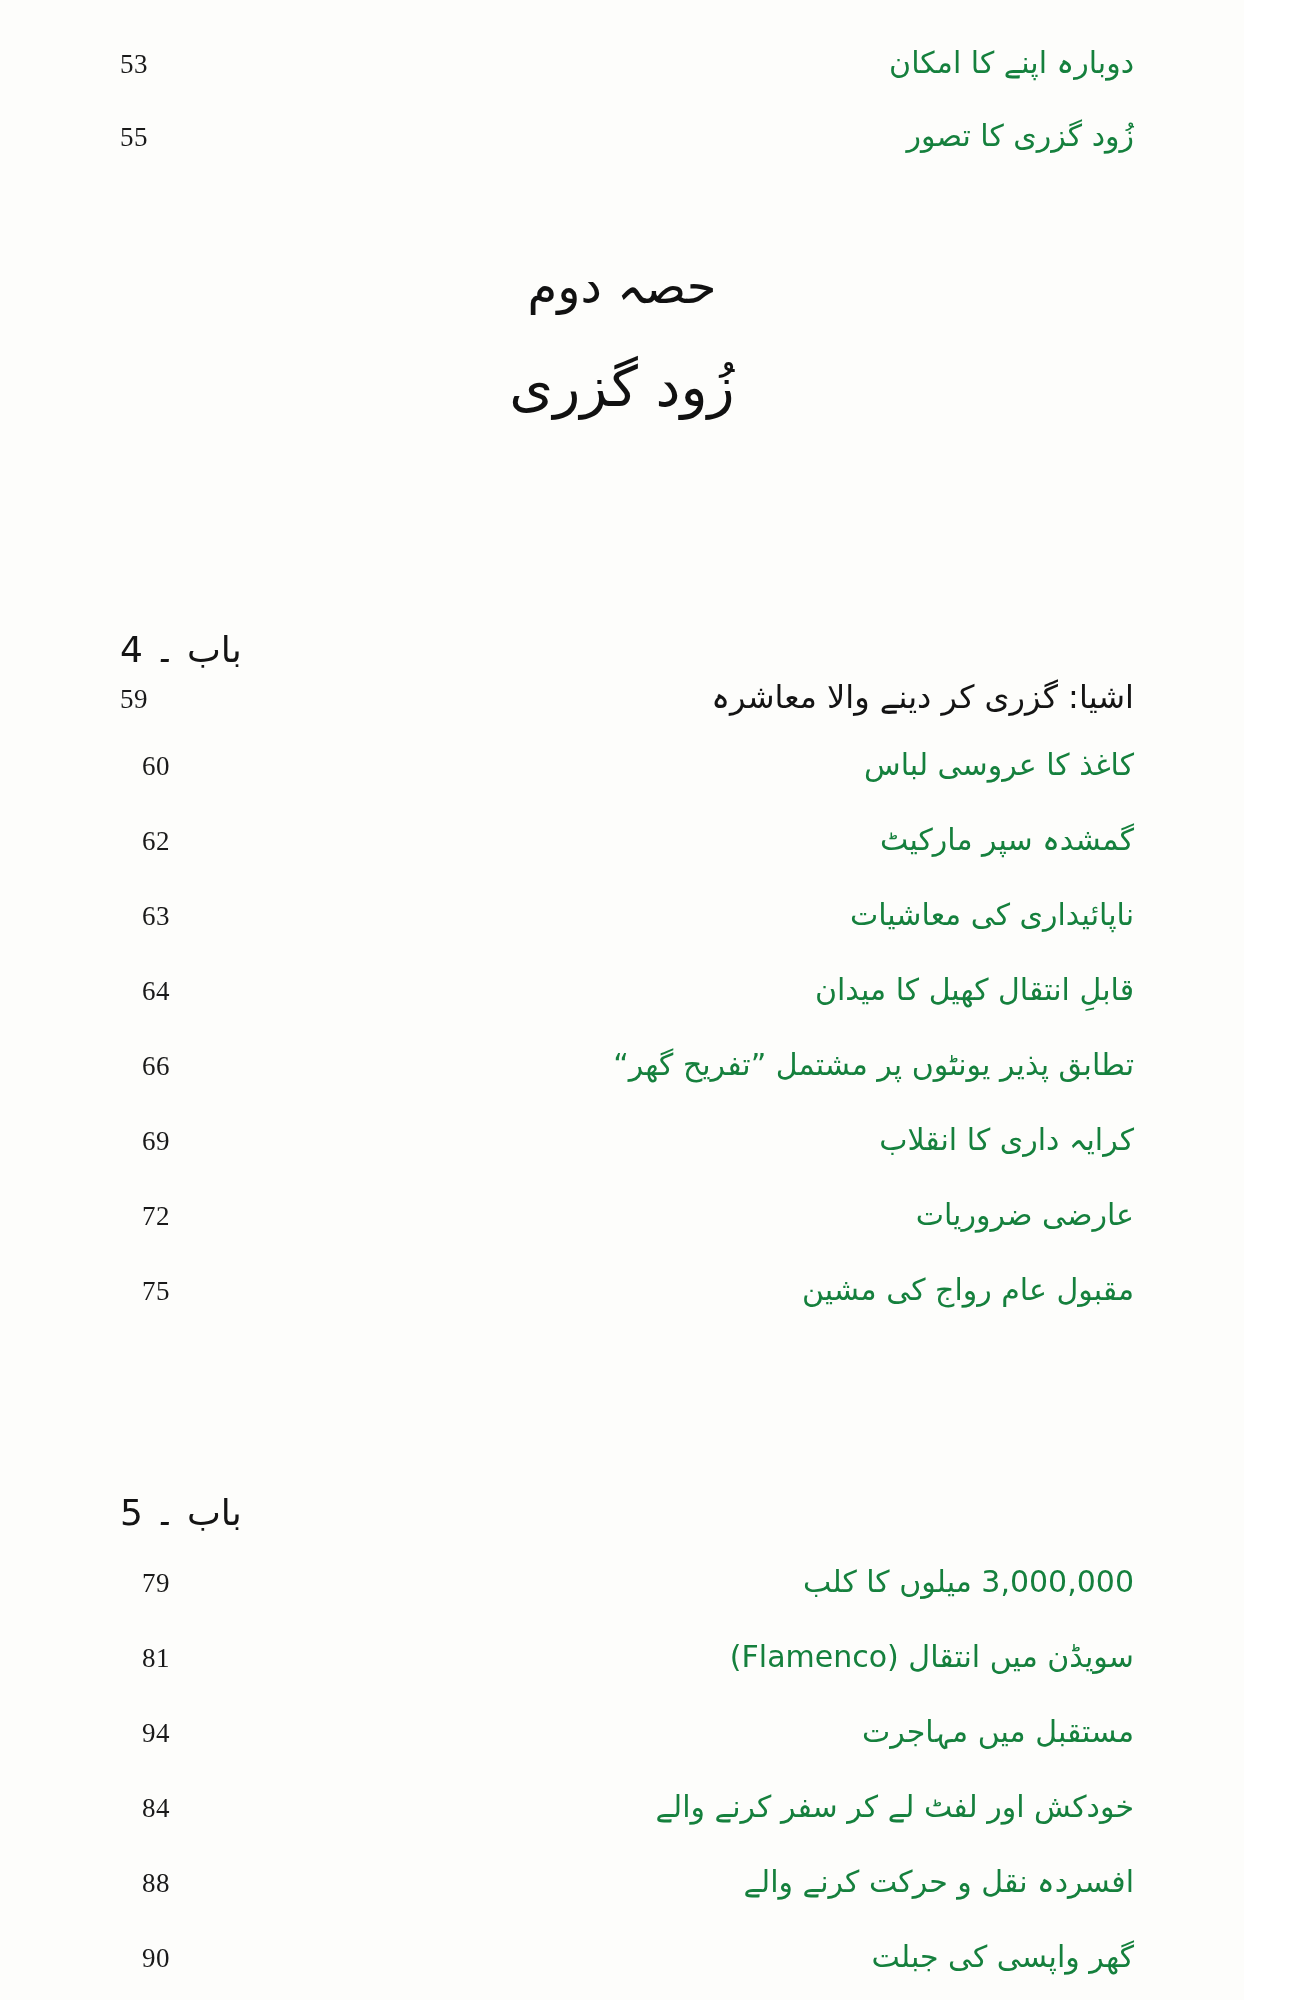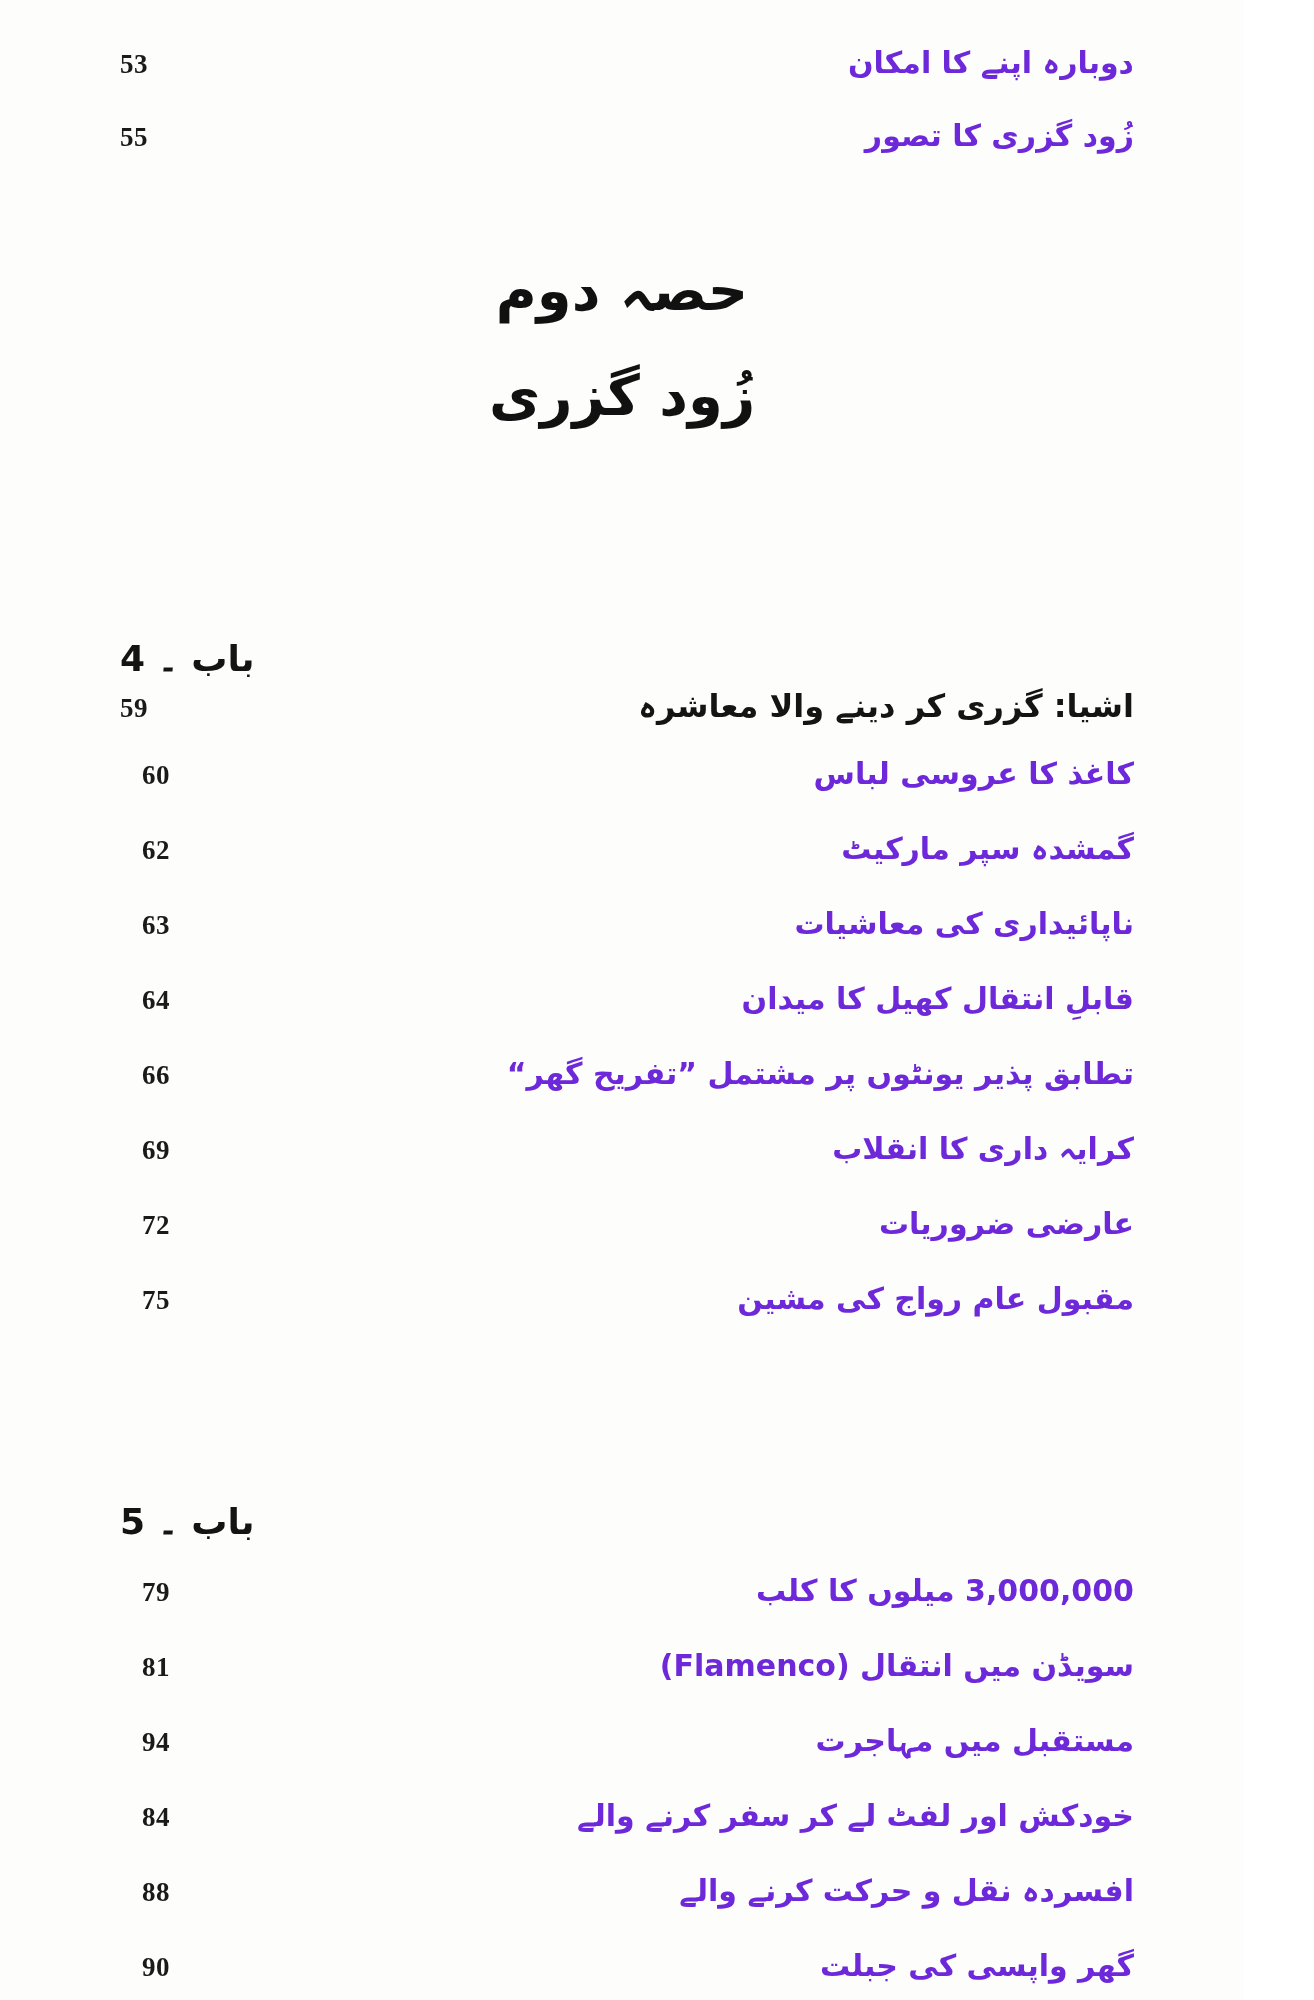"53" .page { font-weight: bold -> none }
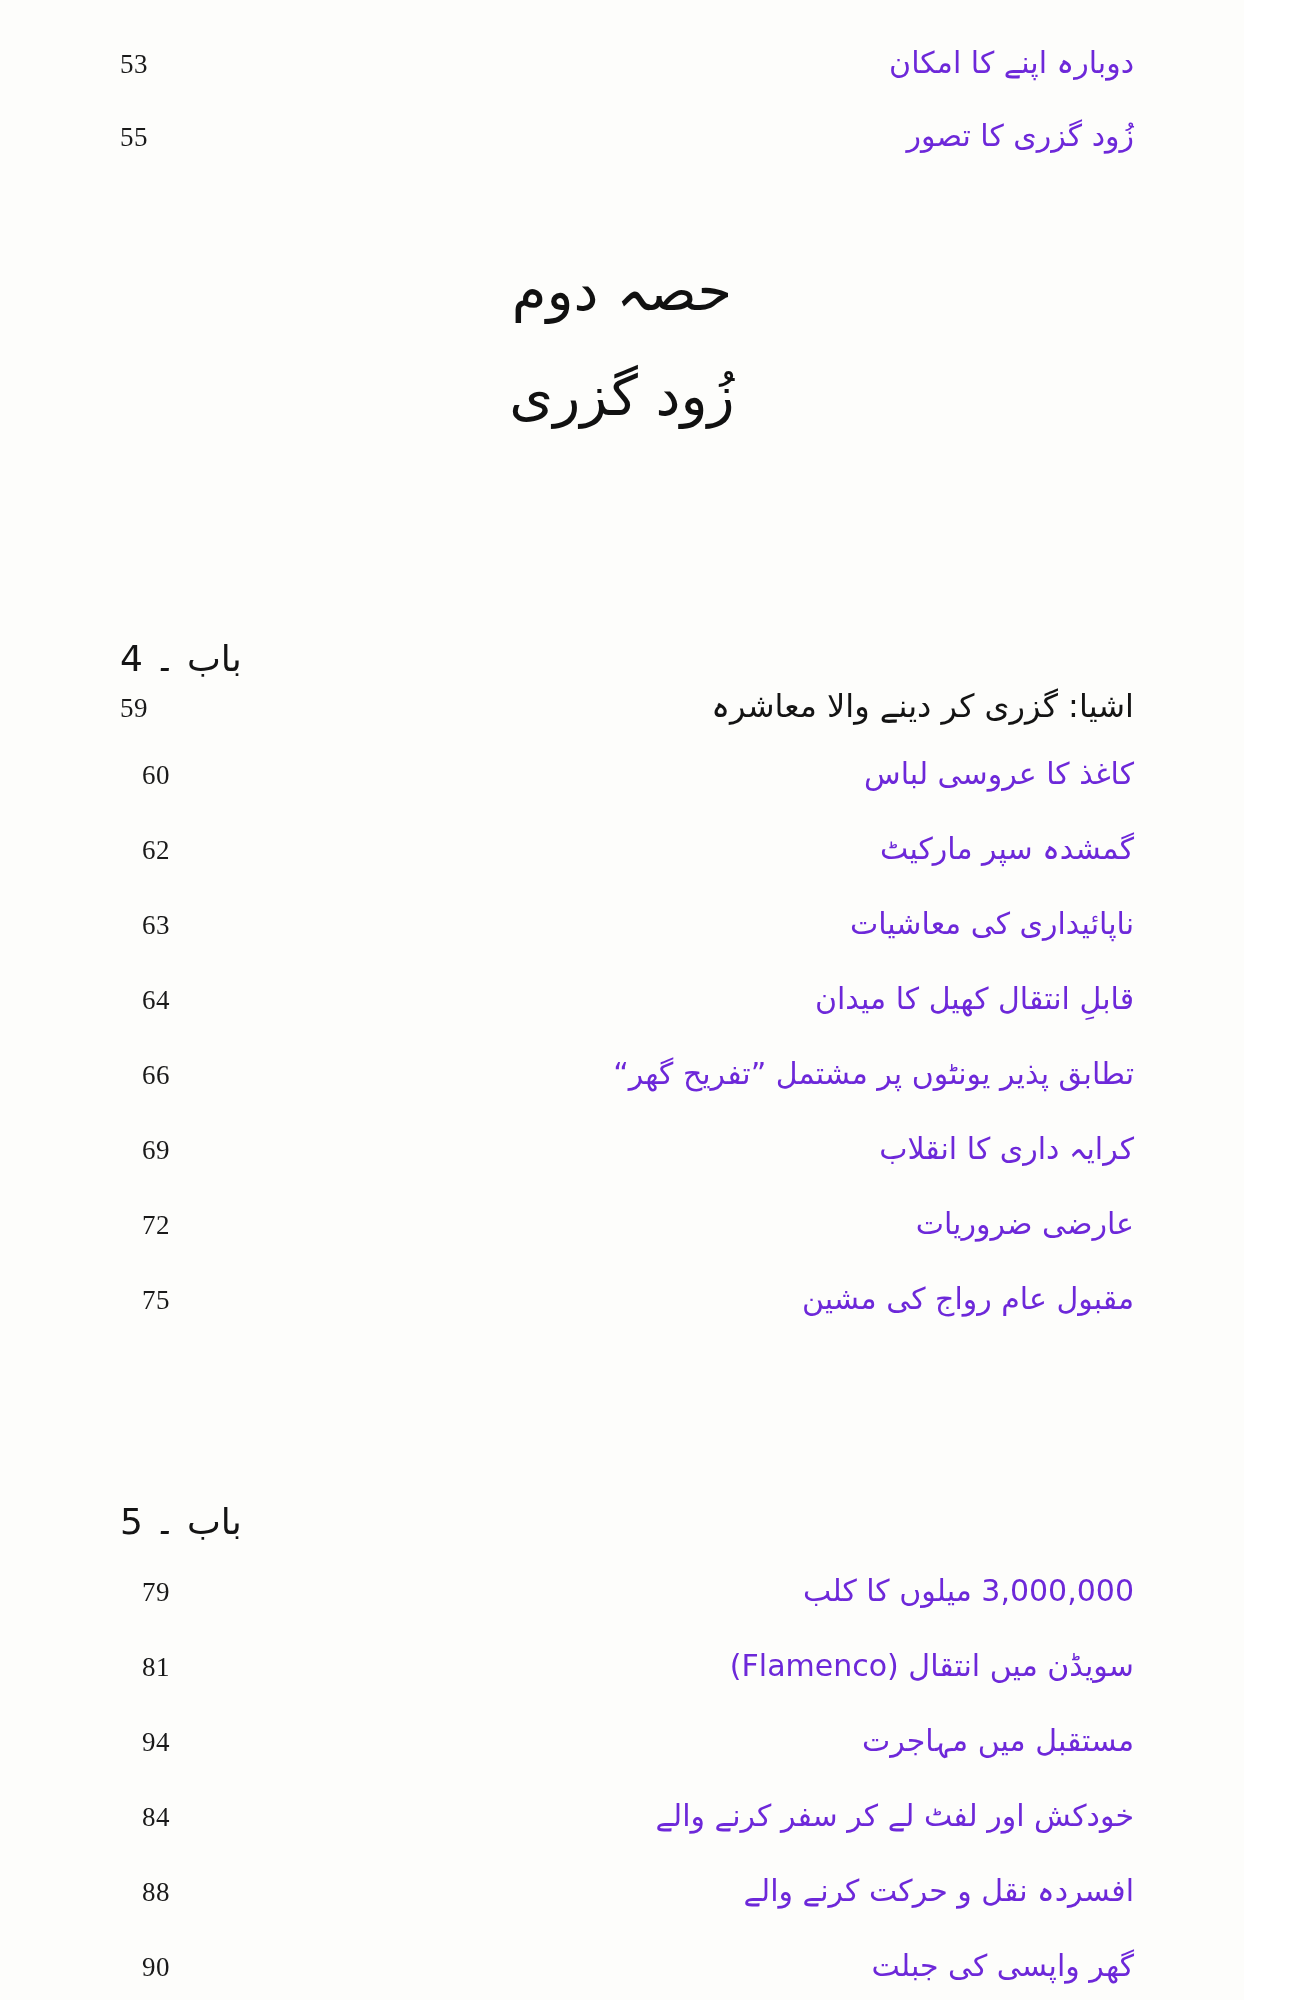"دوبارہ اپنے کا امکان" .urdu { color: #6d28d9 -> #15803d }
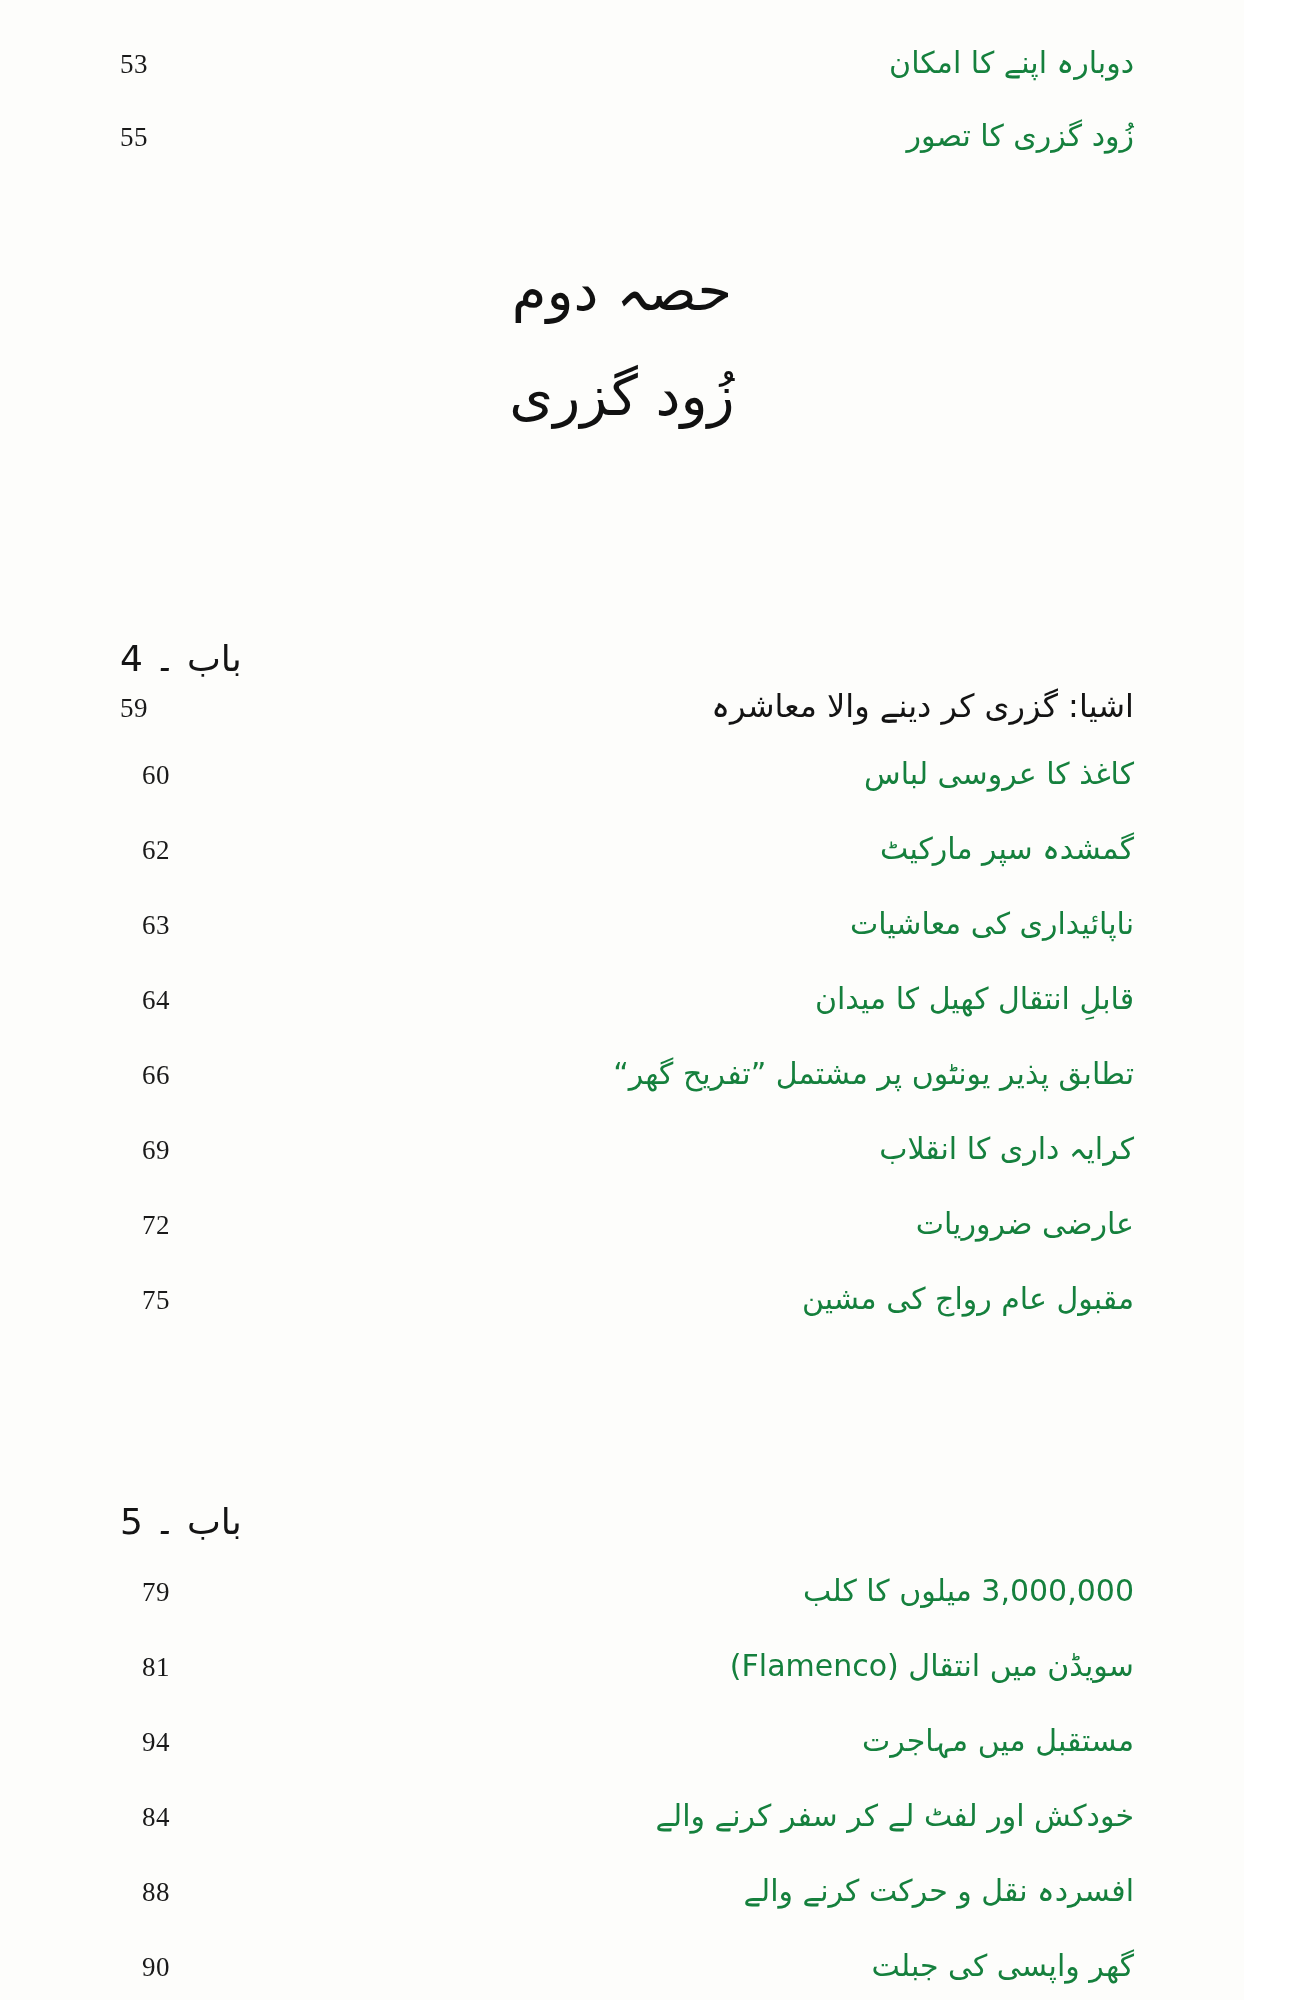"حصہ دوم" .part-label { font-size: 56px -> 48px }
